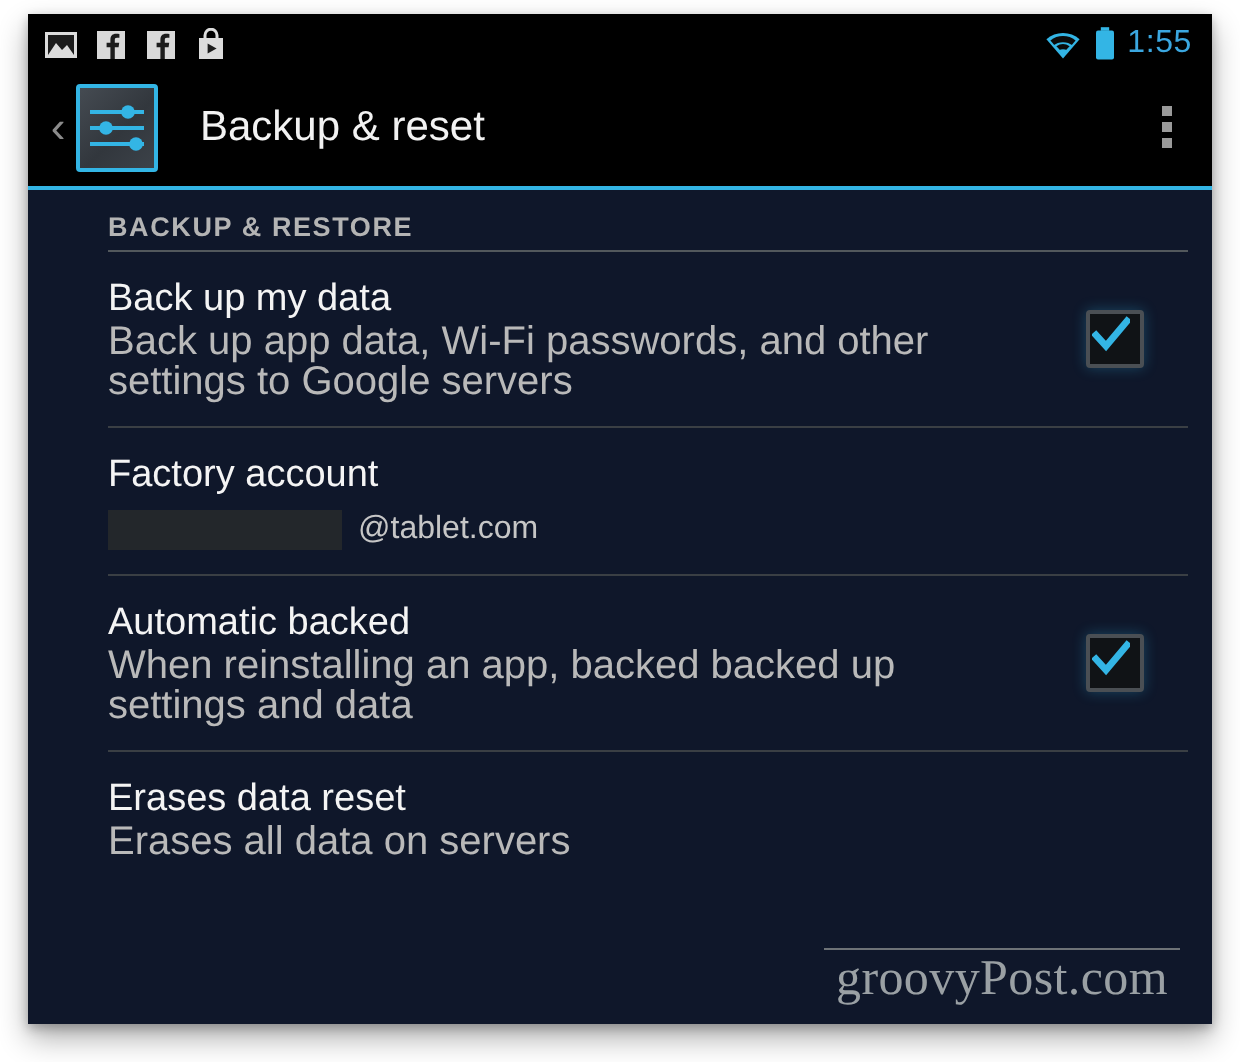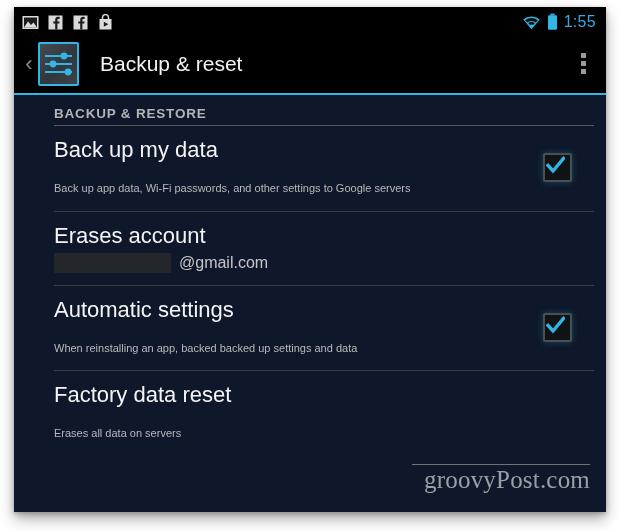"Back up my data" .pref-title { font-size: 22px -> 19px }
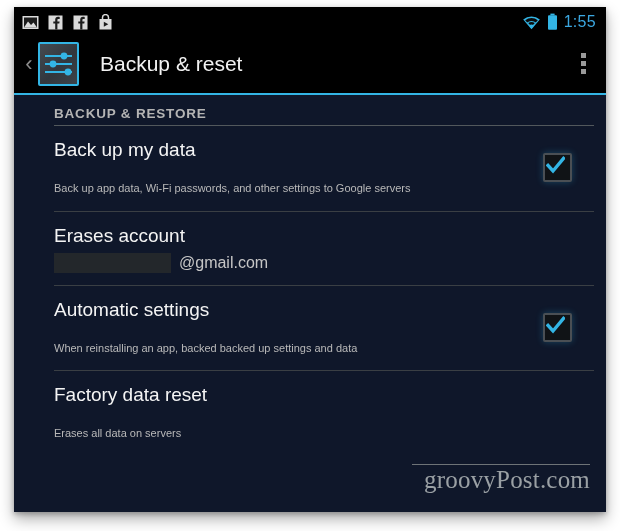"Back up app data, Wi-Fi" .pref-summary { font-size: 11px -> 20px; margin-top: 17px -> 0 }
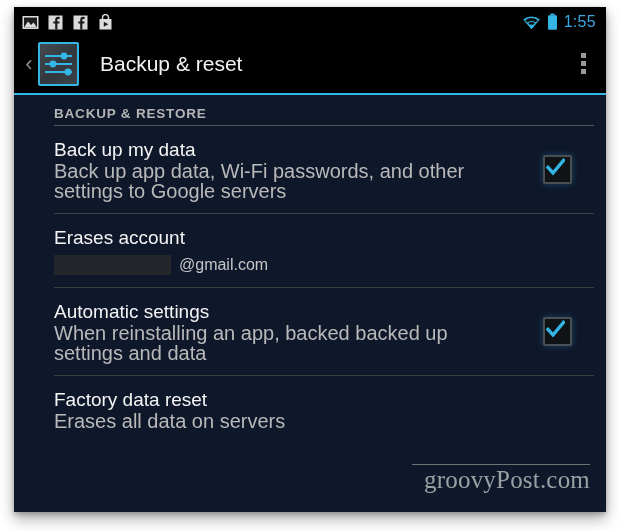"Erases account" div.pref-title { text: Erases -> Factory }
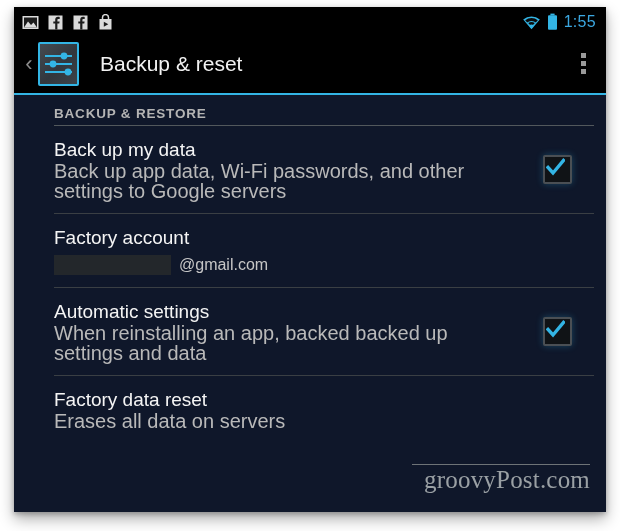"@gmail.com" span.account-domain { text: @gmail.com -> @tablet.com }
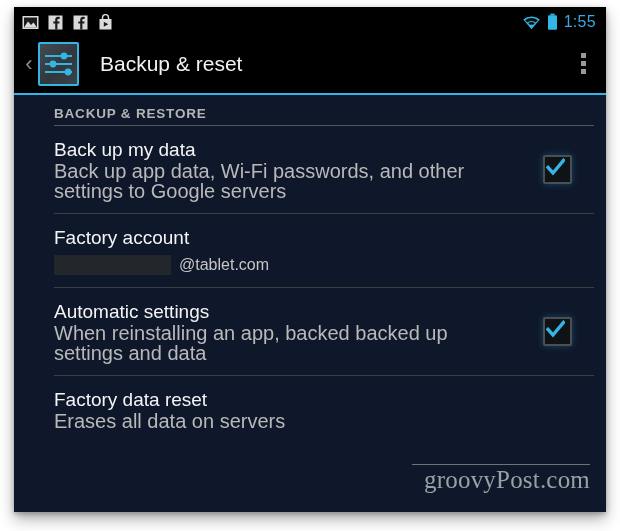"Automatic settings" div.pref-title { text: settings -> backed }
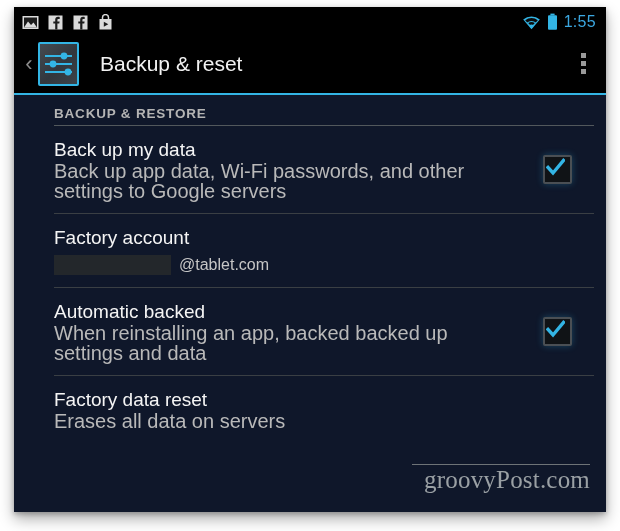"Factory data reset" div.pref-title { text: Factory -> Erases }
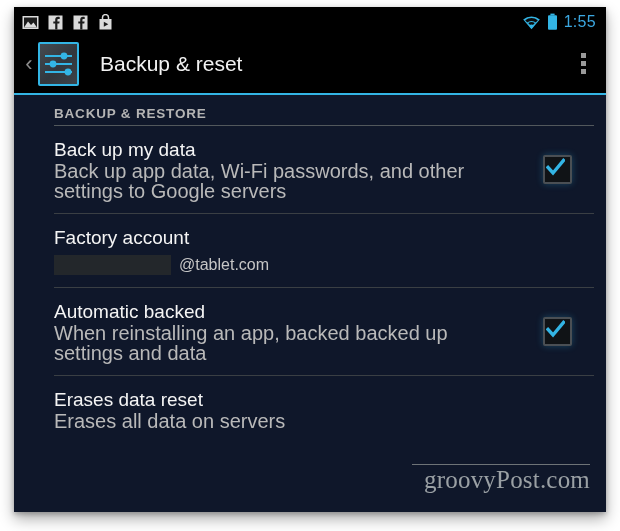"groovyPost.com" #watermark { bottom: 18px -> 8px; text-align: right -> center }
